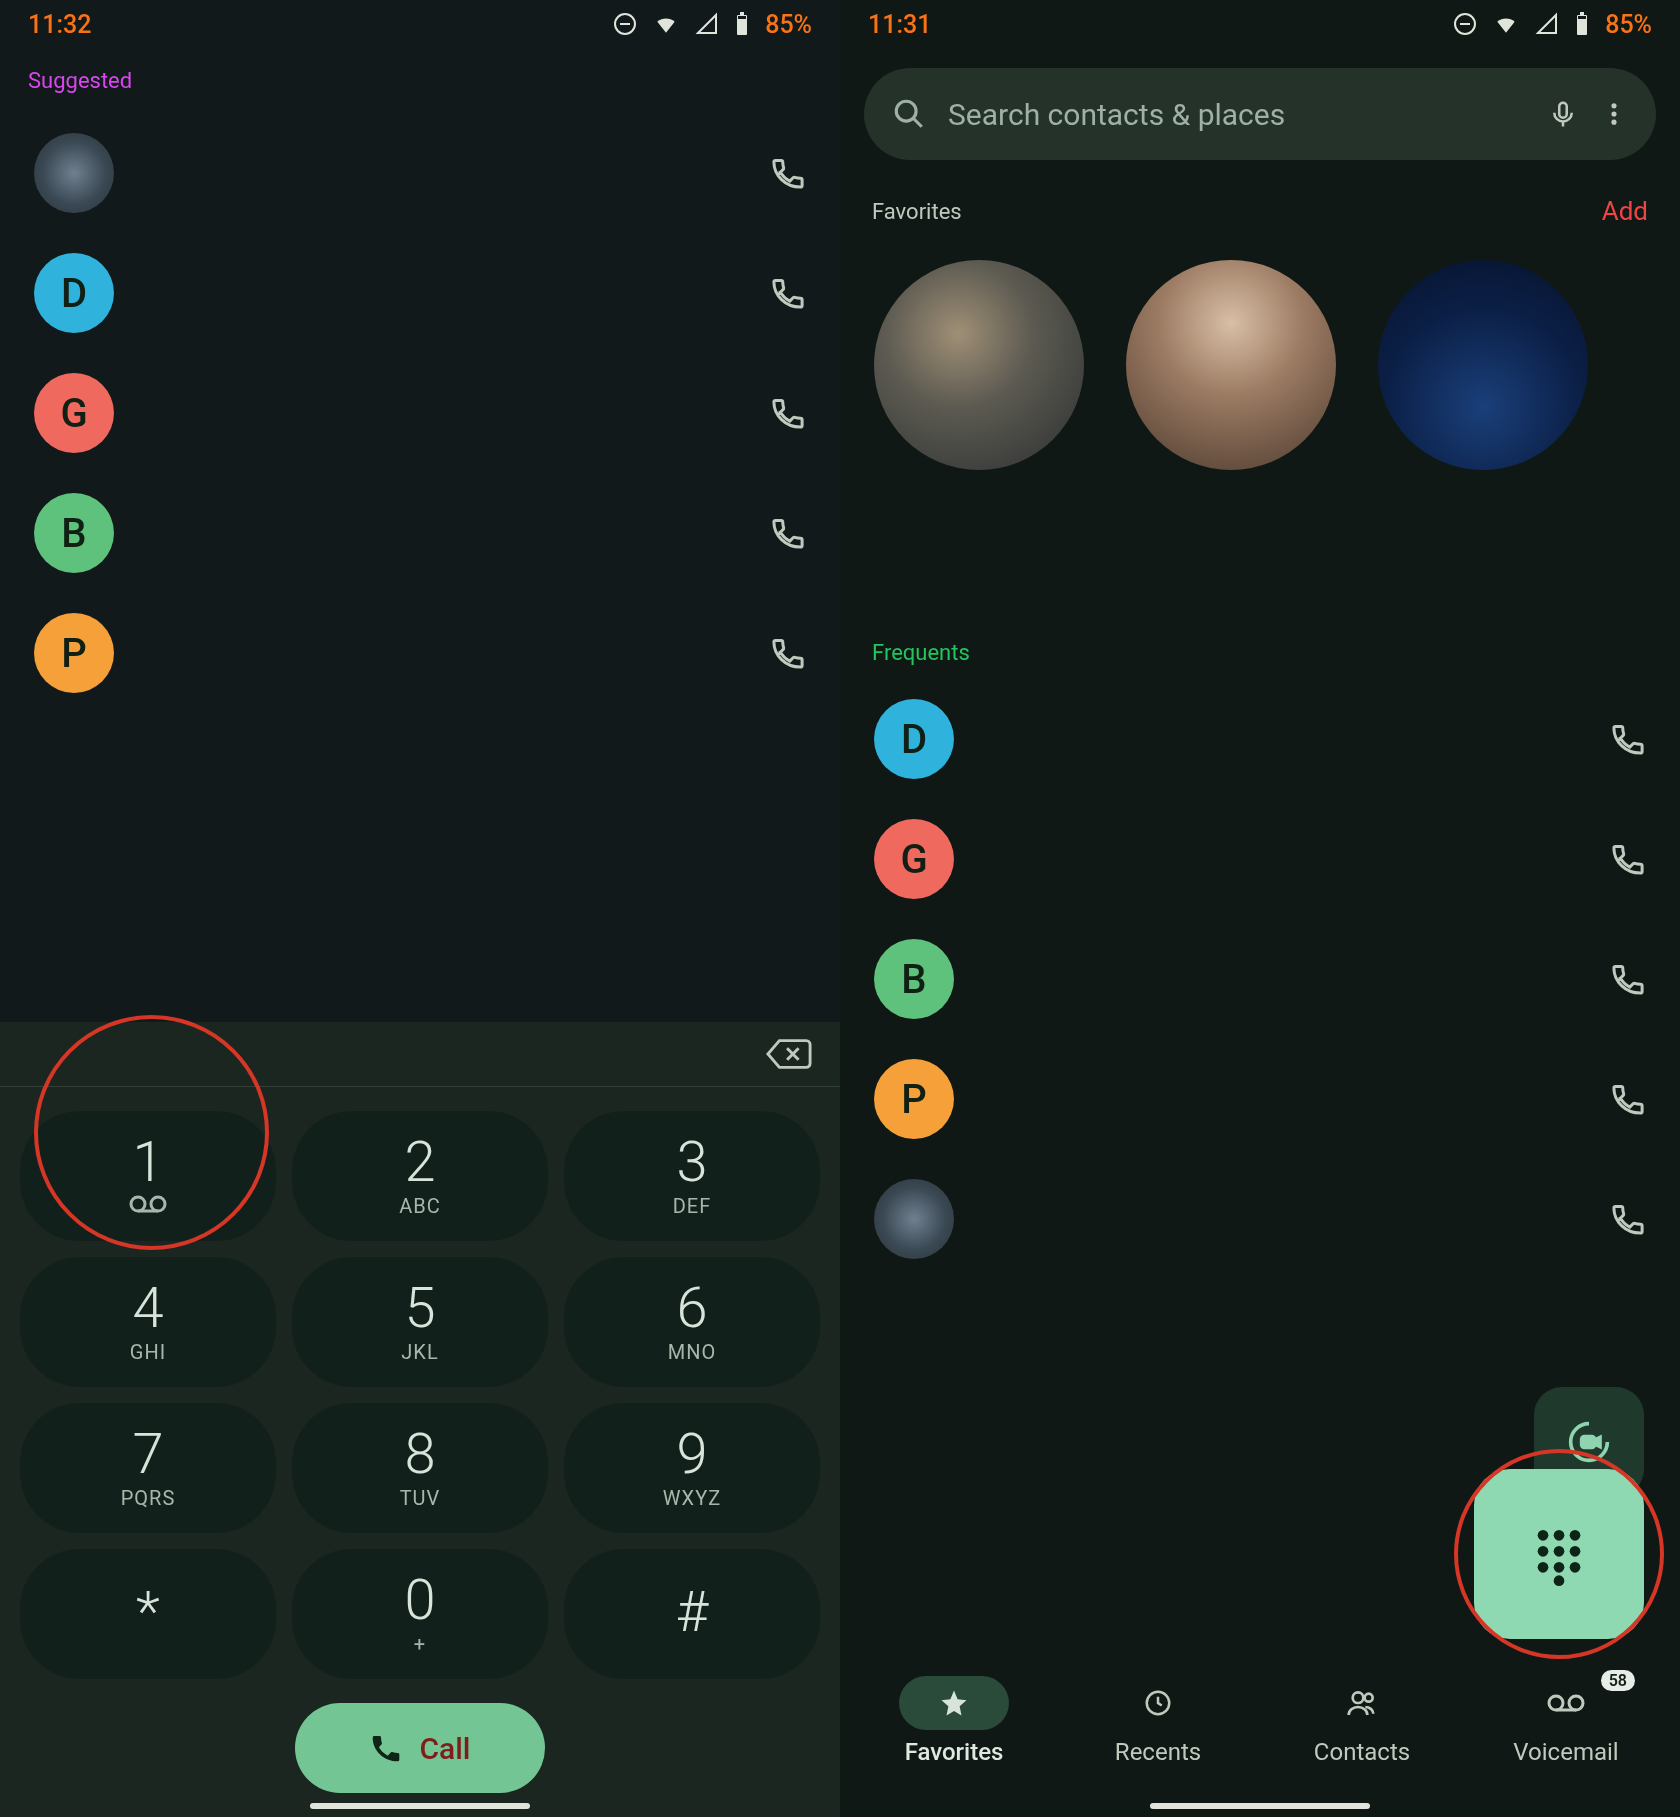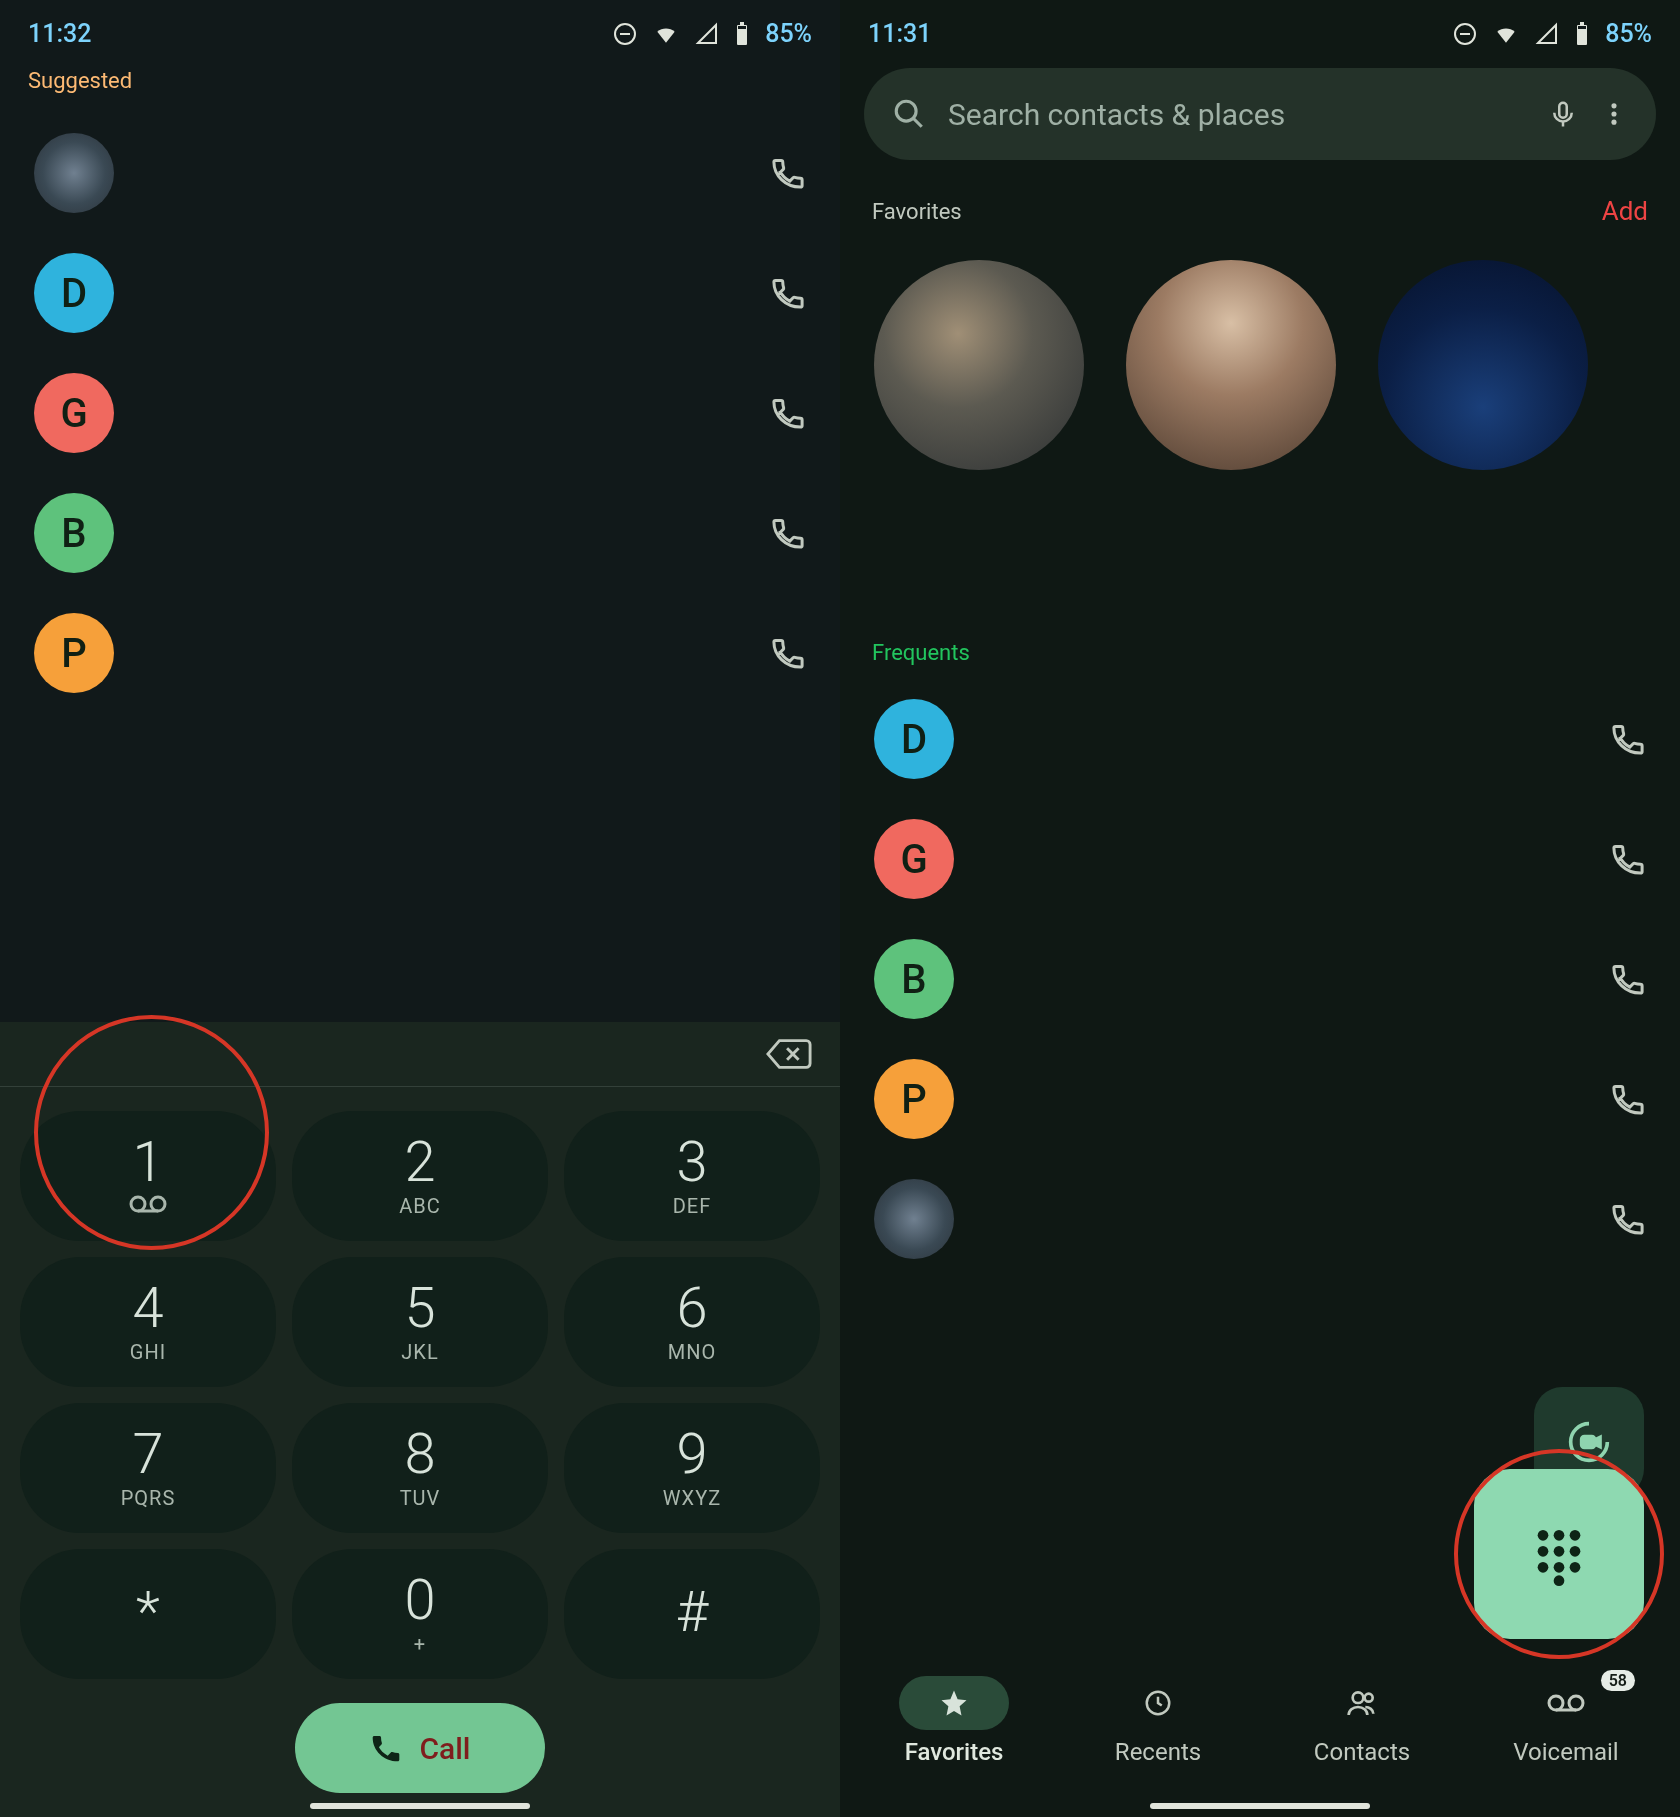"11:32" .status-bar { align-items: flex-end -> center; color: #7dd3fc -> #f97316 }
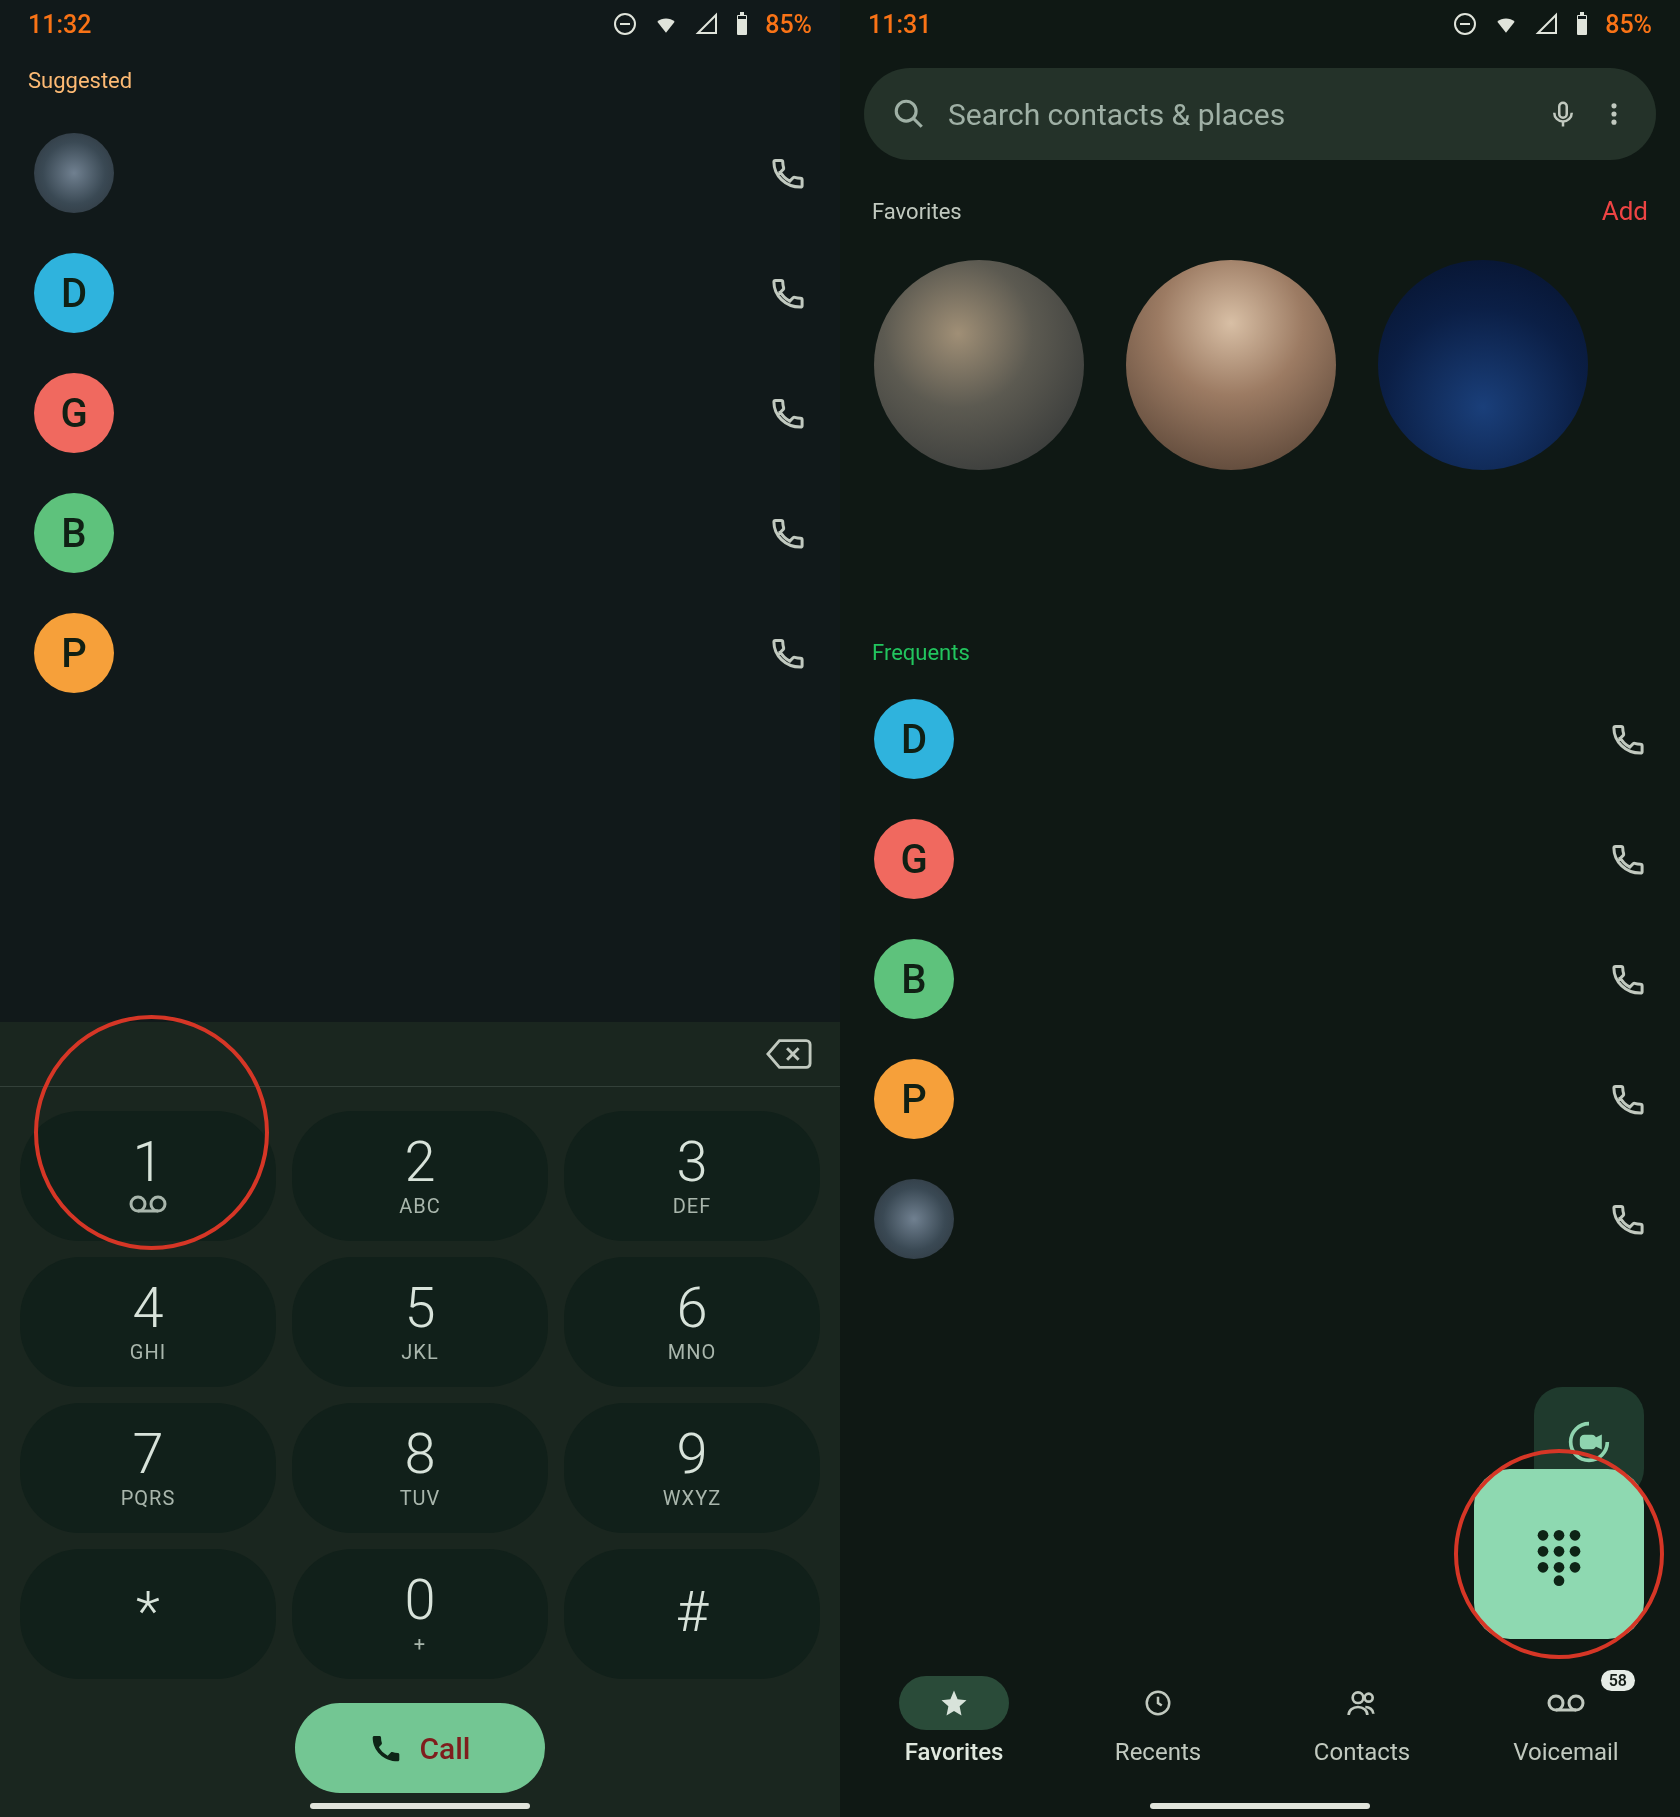"Suggested" .suggested-label { color: #fdba74 -> #d946ef }
